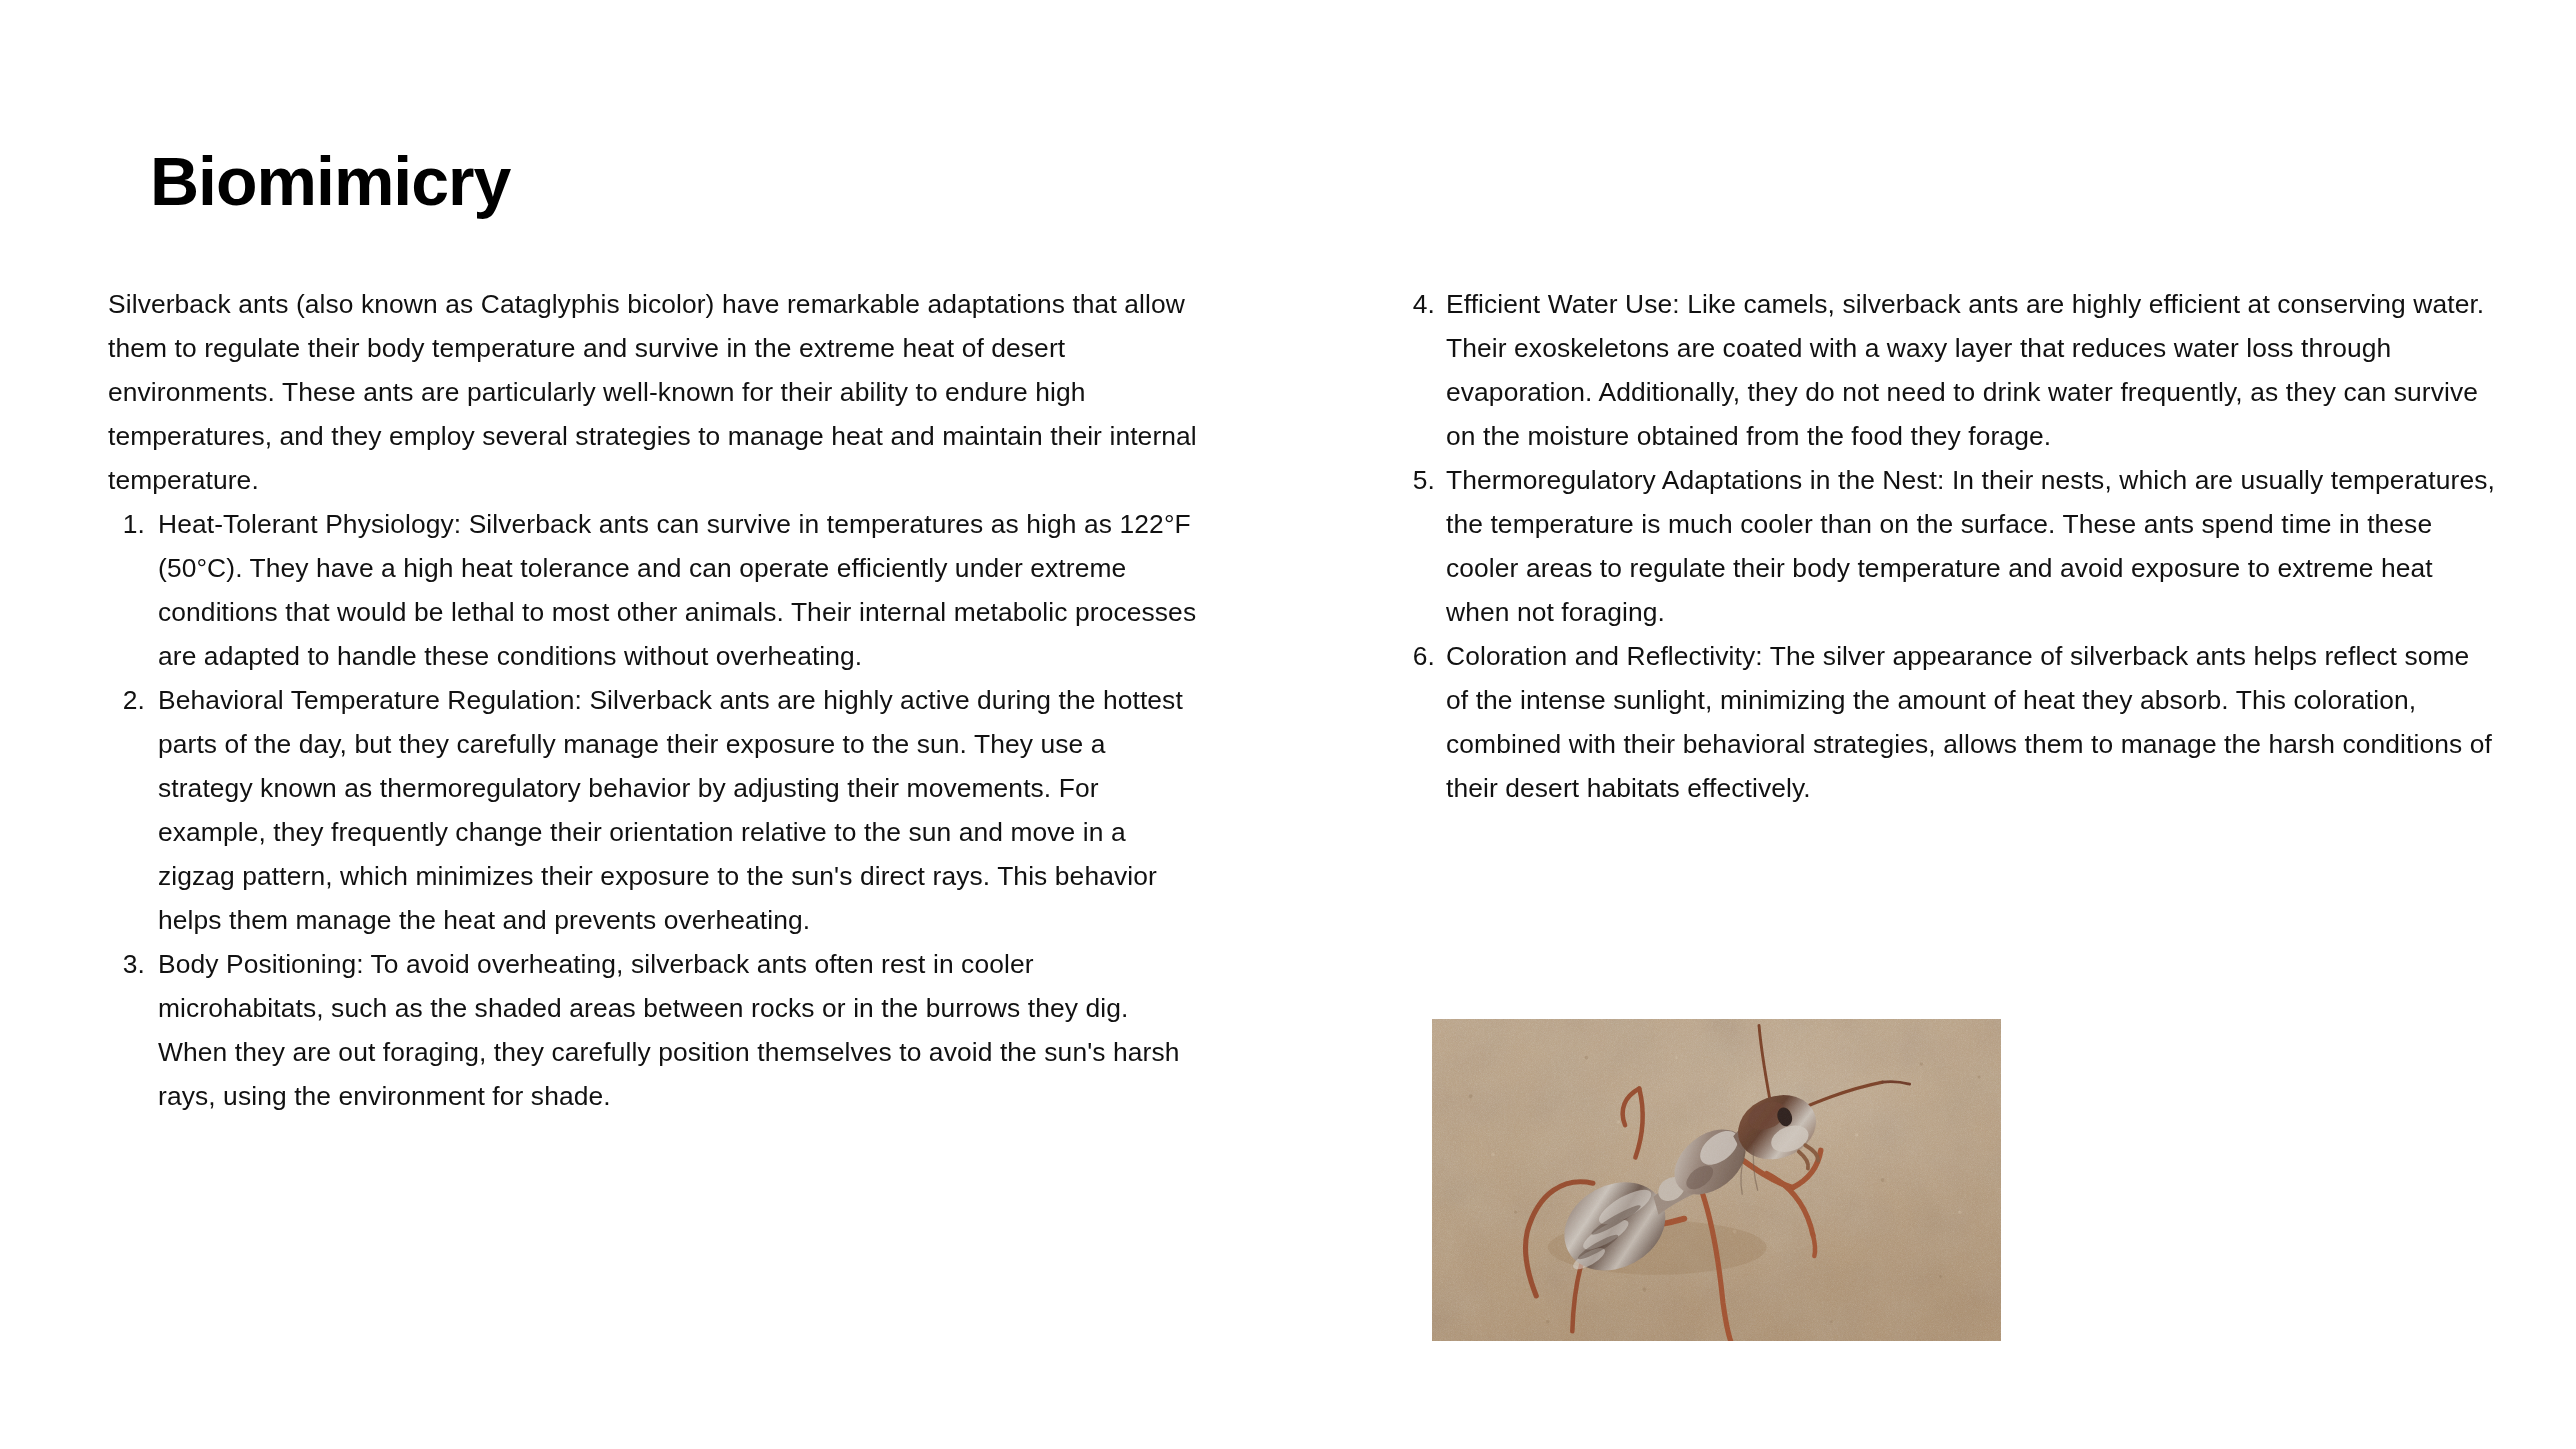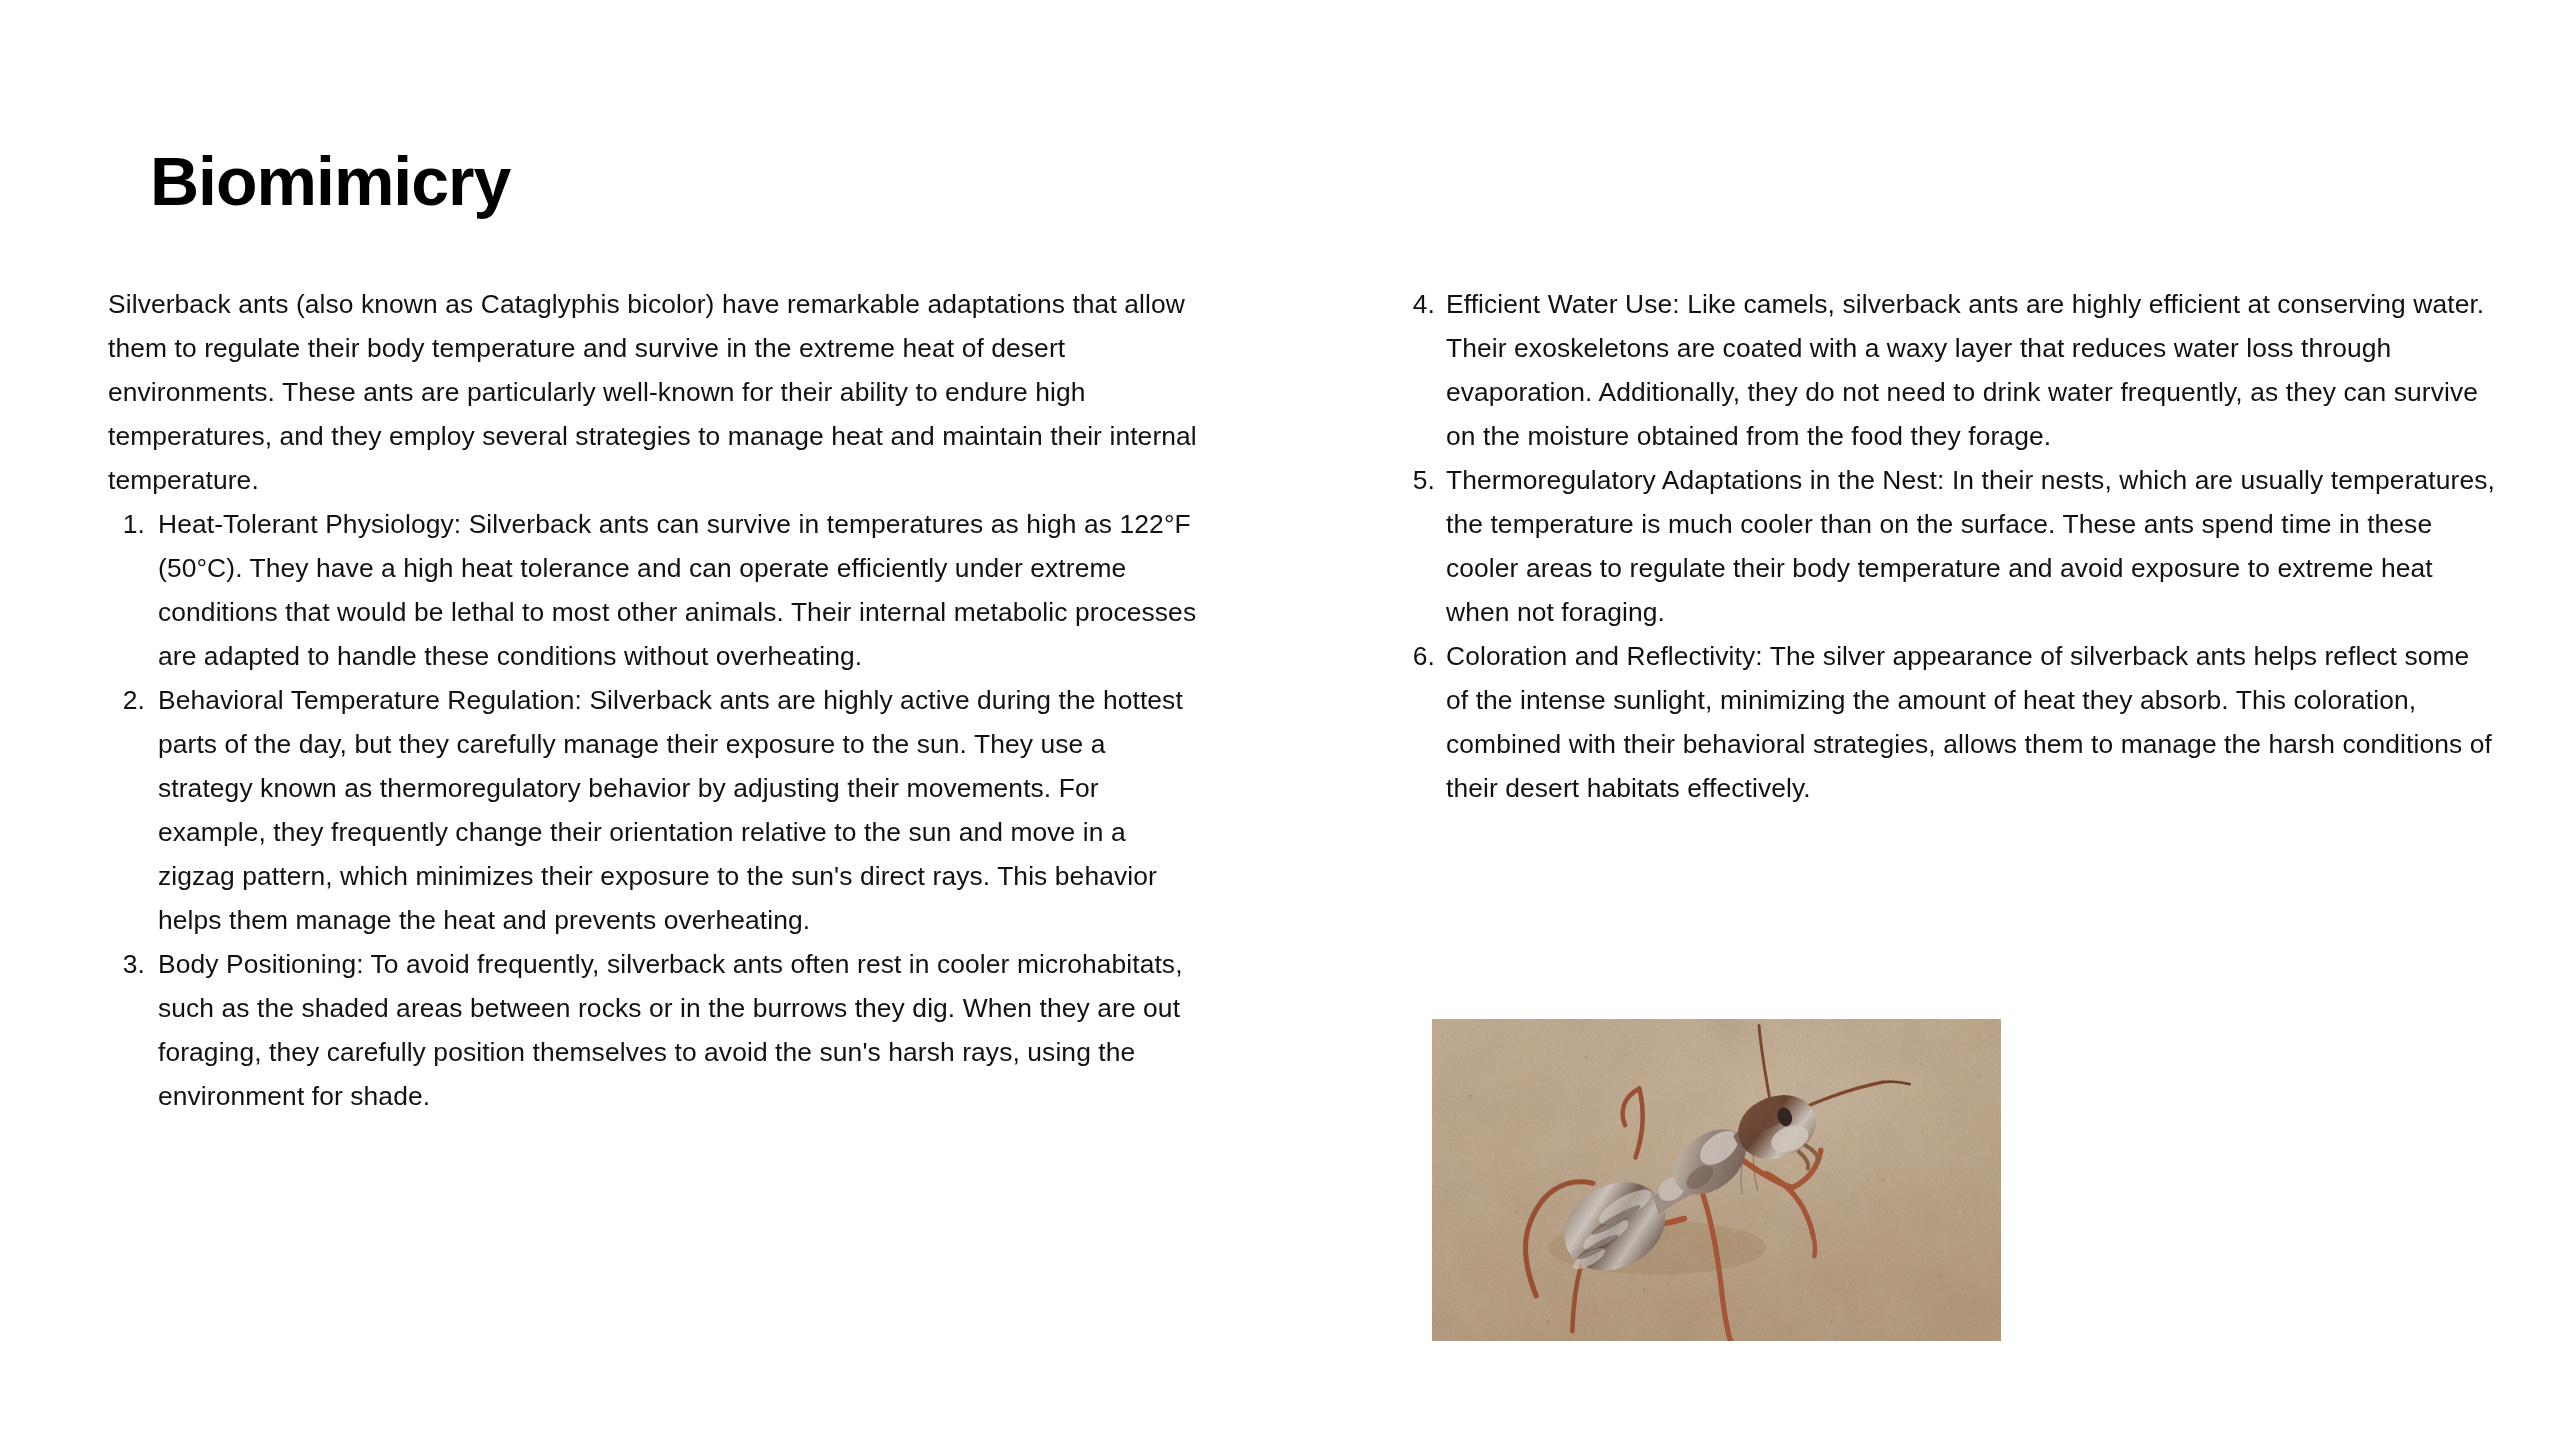"Body Positioning: To avoid frequently," span.body { text: frequently -> overheating }
